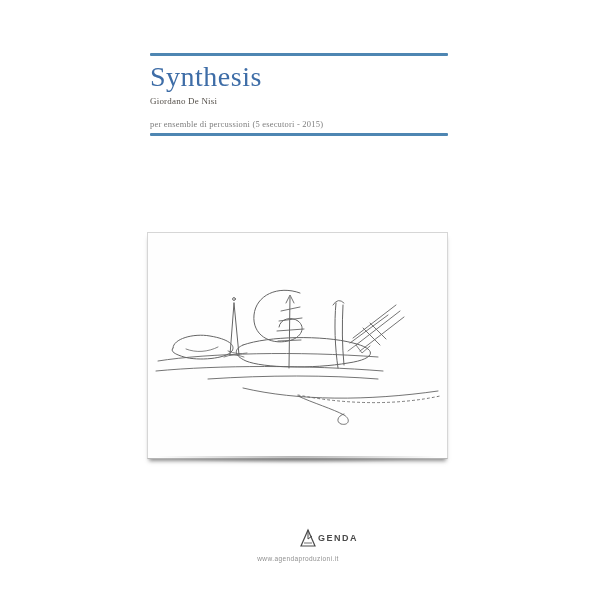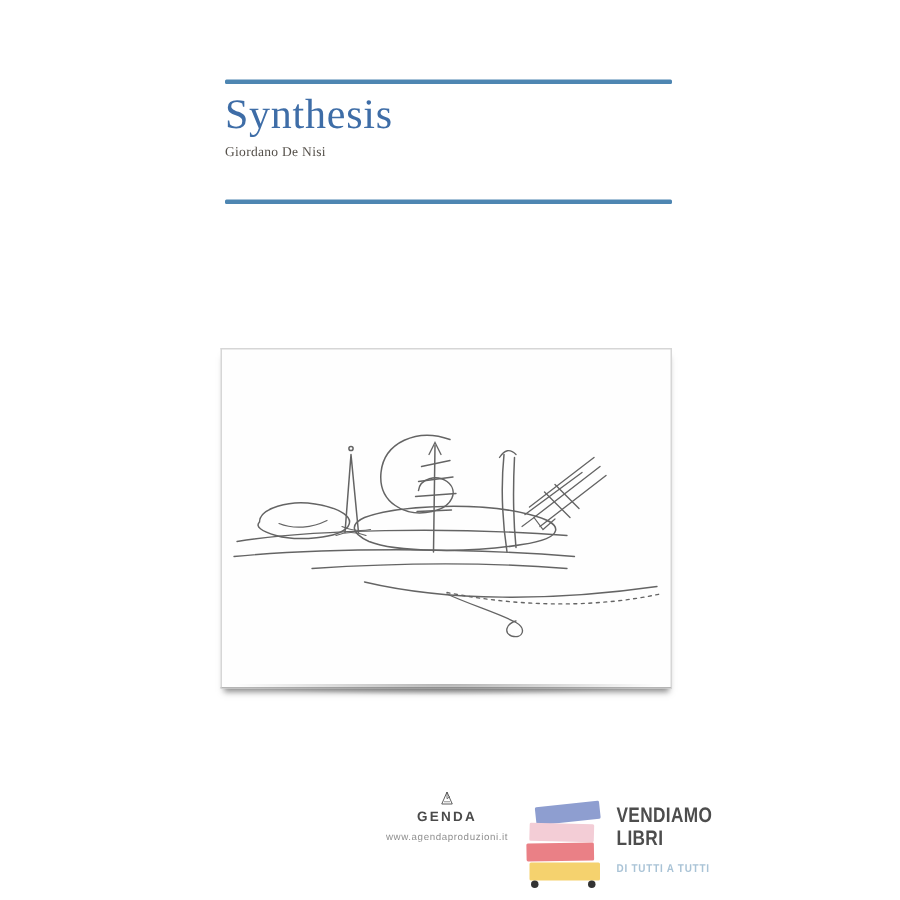"per ensemble di percussioni (5" p.cover-subtitle { html: none -> <p>per ensemble di percussioni (5 esecutori - 2015)</p> }
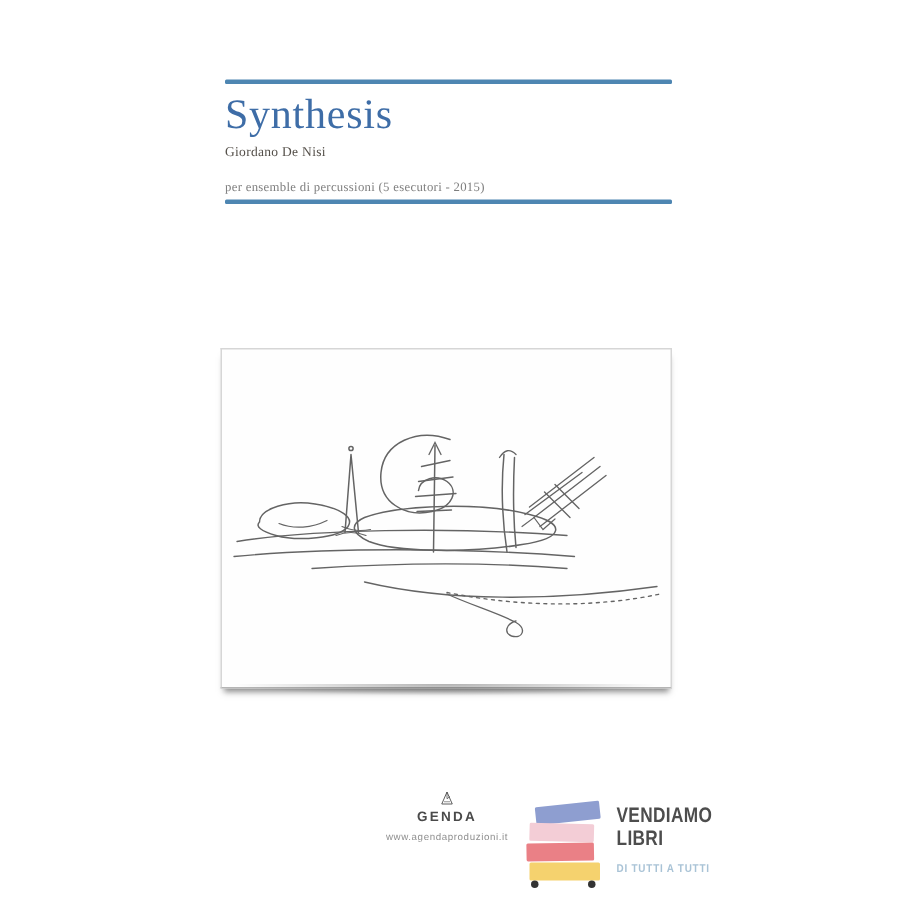"GENDA" .publisher-row { flex-direction: column -> none; justify-content: center -> flex-end }
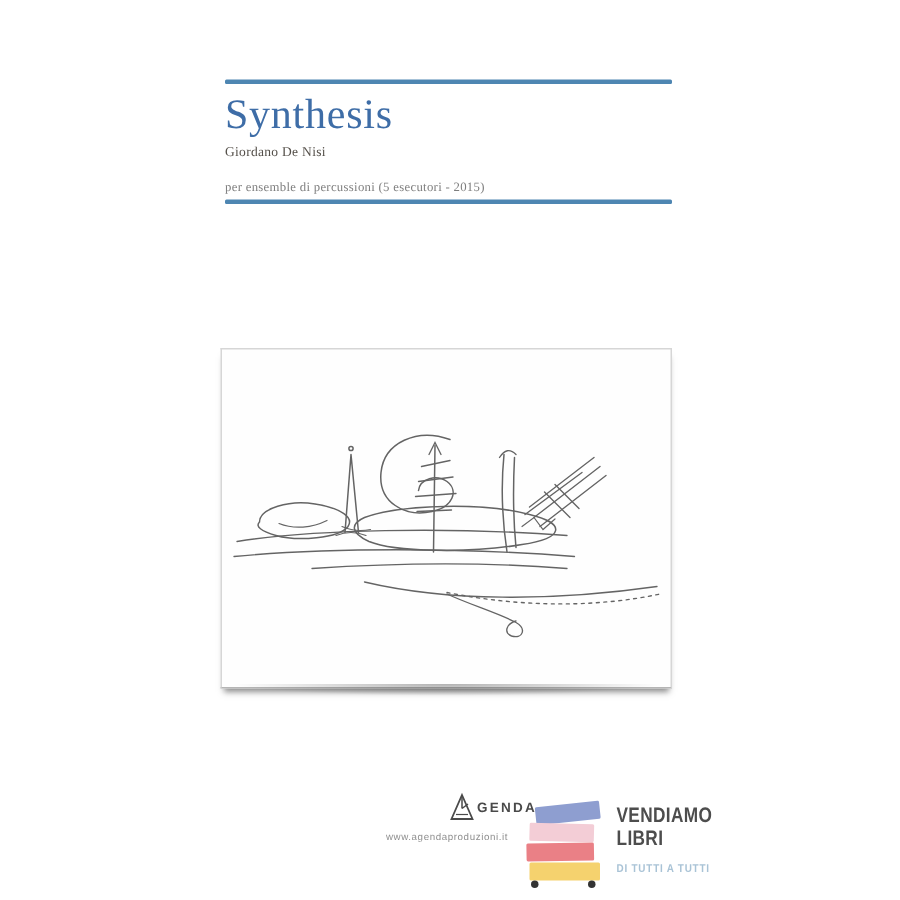"VENDIAMO" div.badge { html: <div> <div> <div></div> <div></div> <div></div> <div></div> <div></div> <div></div> </div> <div> <div>VENDIAMO</div> <div>LIBRI</div> <div>DI TUTTI A TUTTI</div> </div> </div> -> none }
